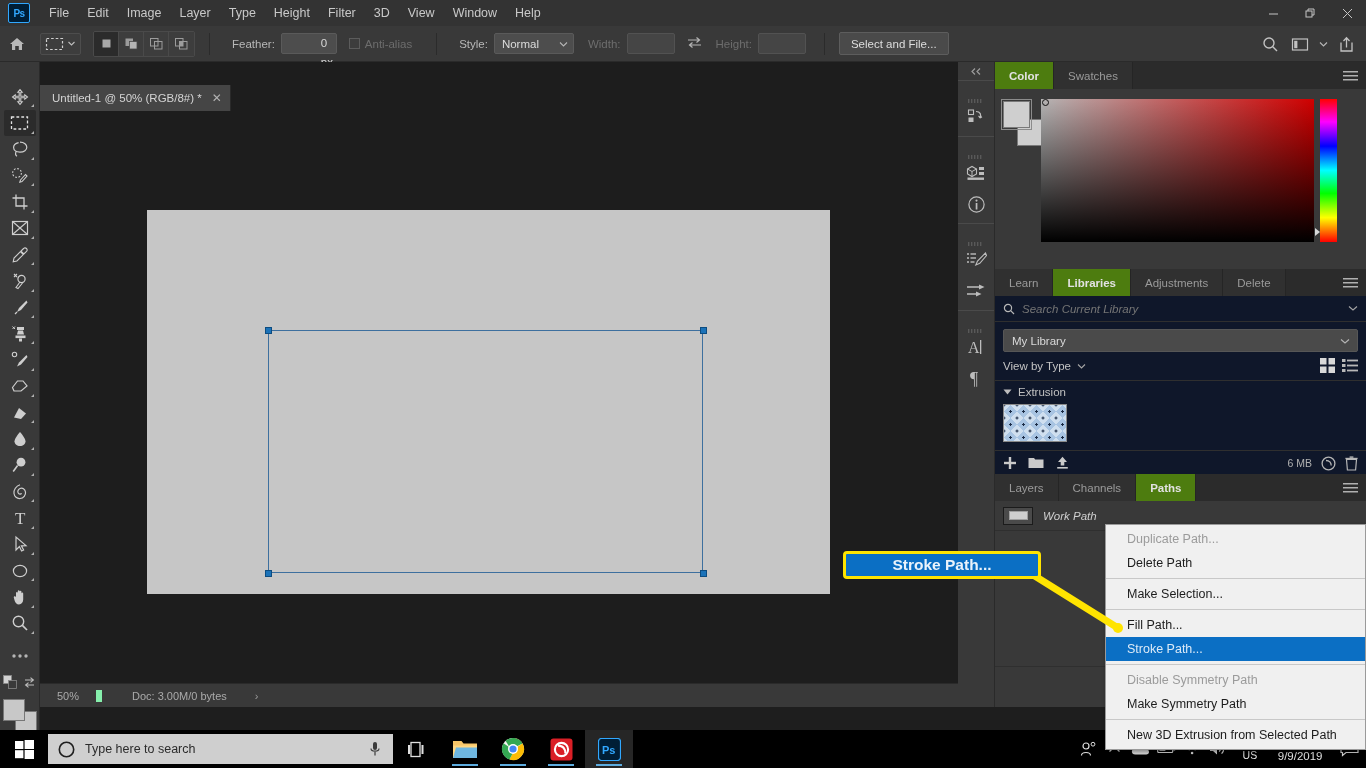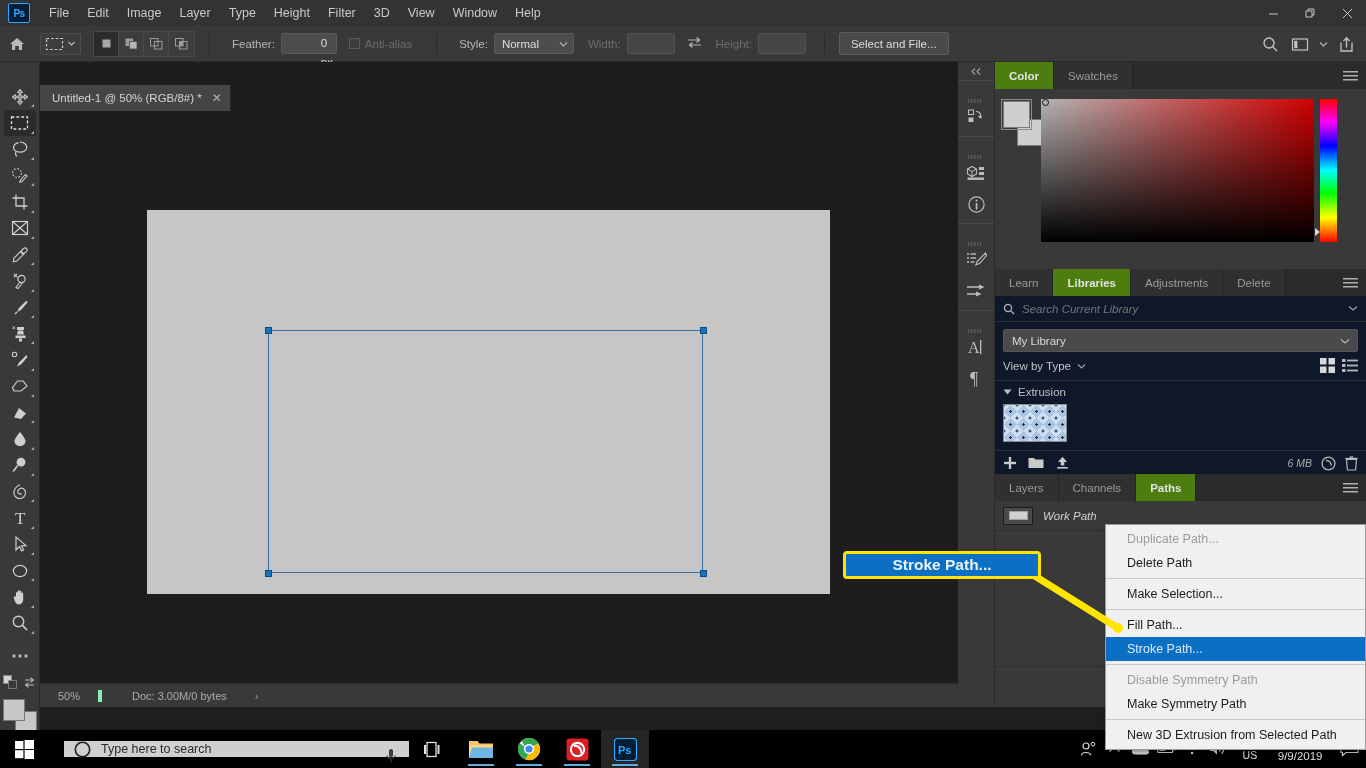"6 MB" .lib-footer-right { font-style: italic -> none }
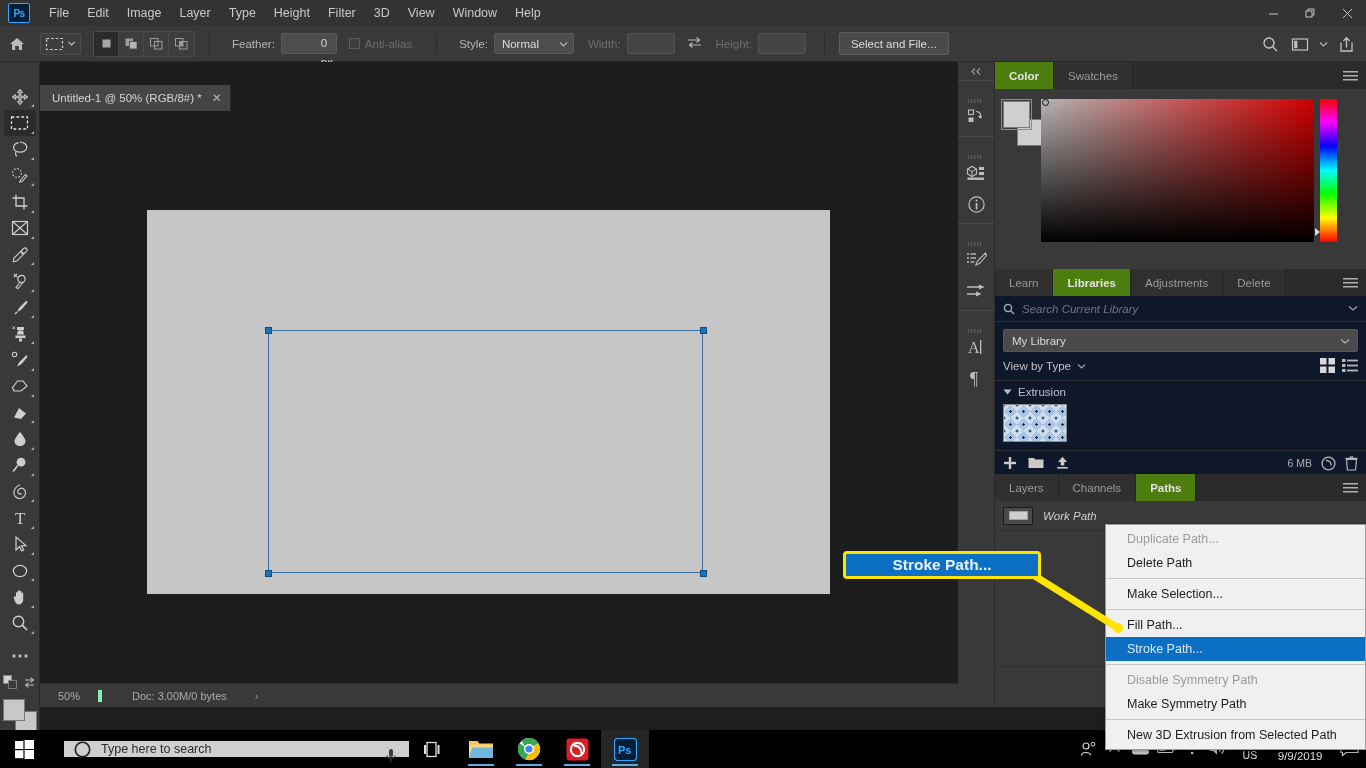"50%" .sb-zoom { border-right: 4px solid #86efac -> 6px solid #86efac }
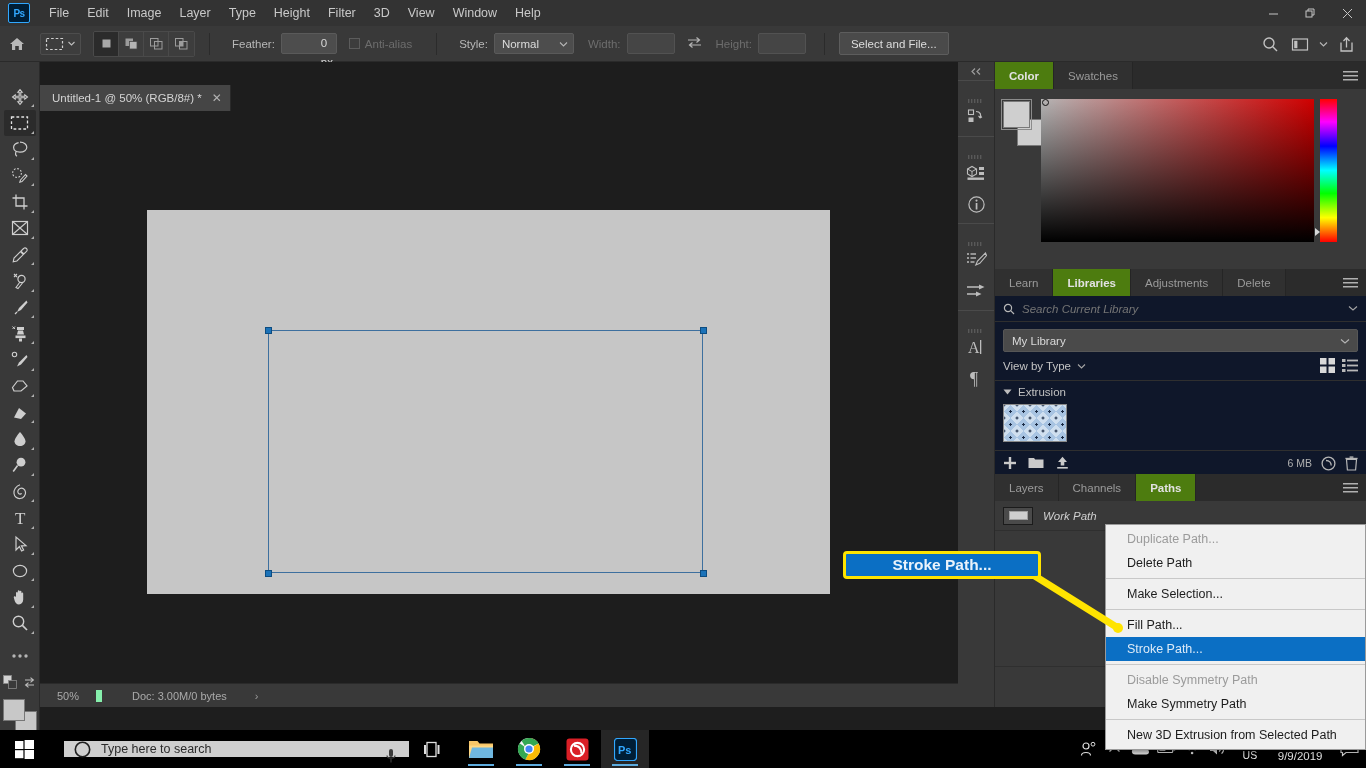"Type here to search" .tb-search { height: 16px -> 30px; margin-left: 16px -> none }
